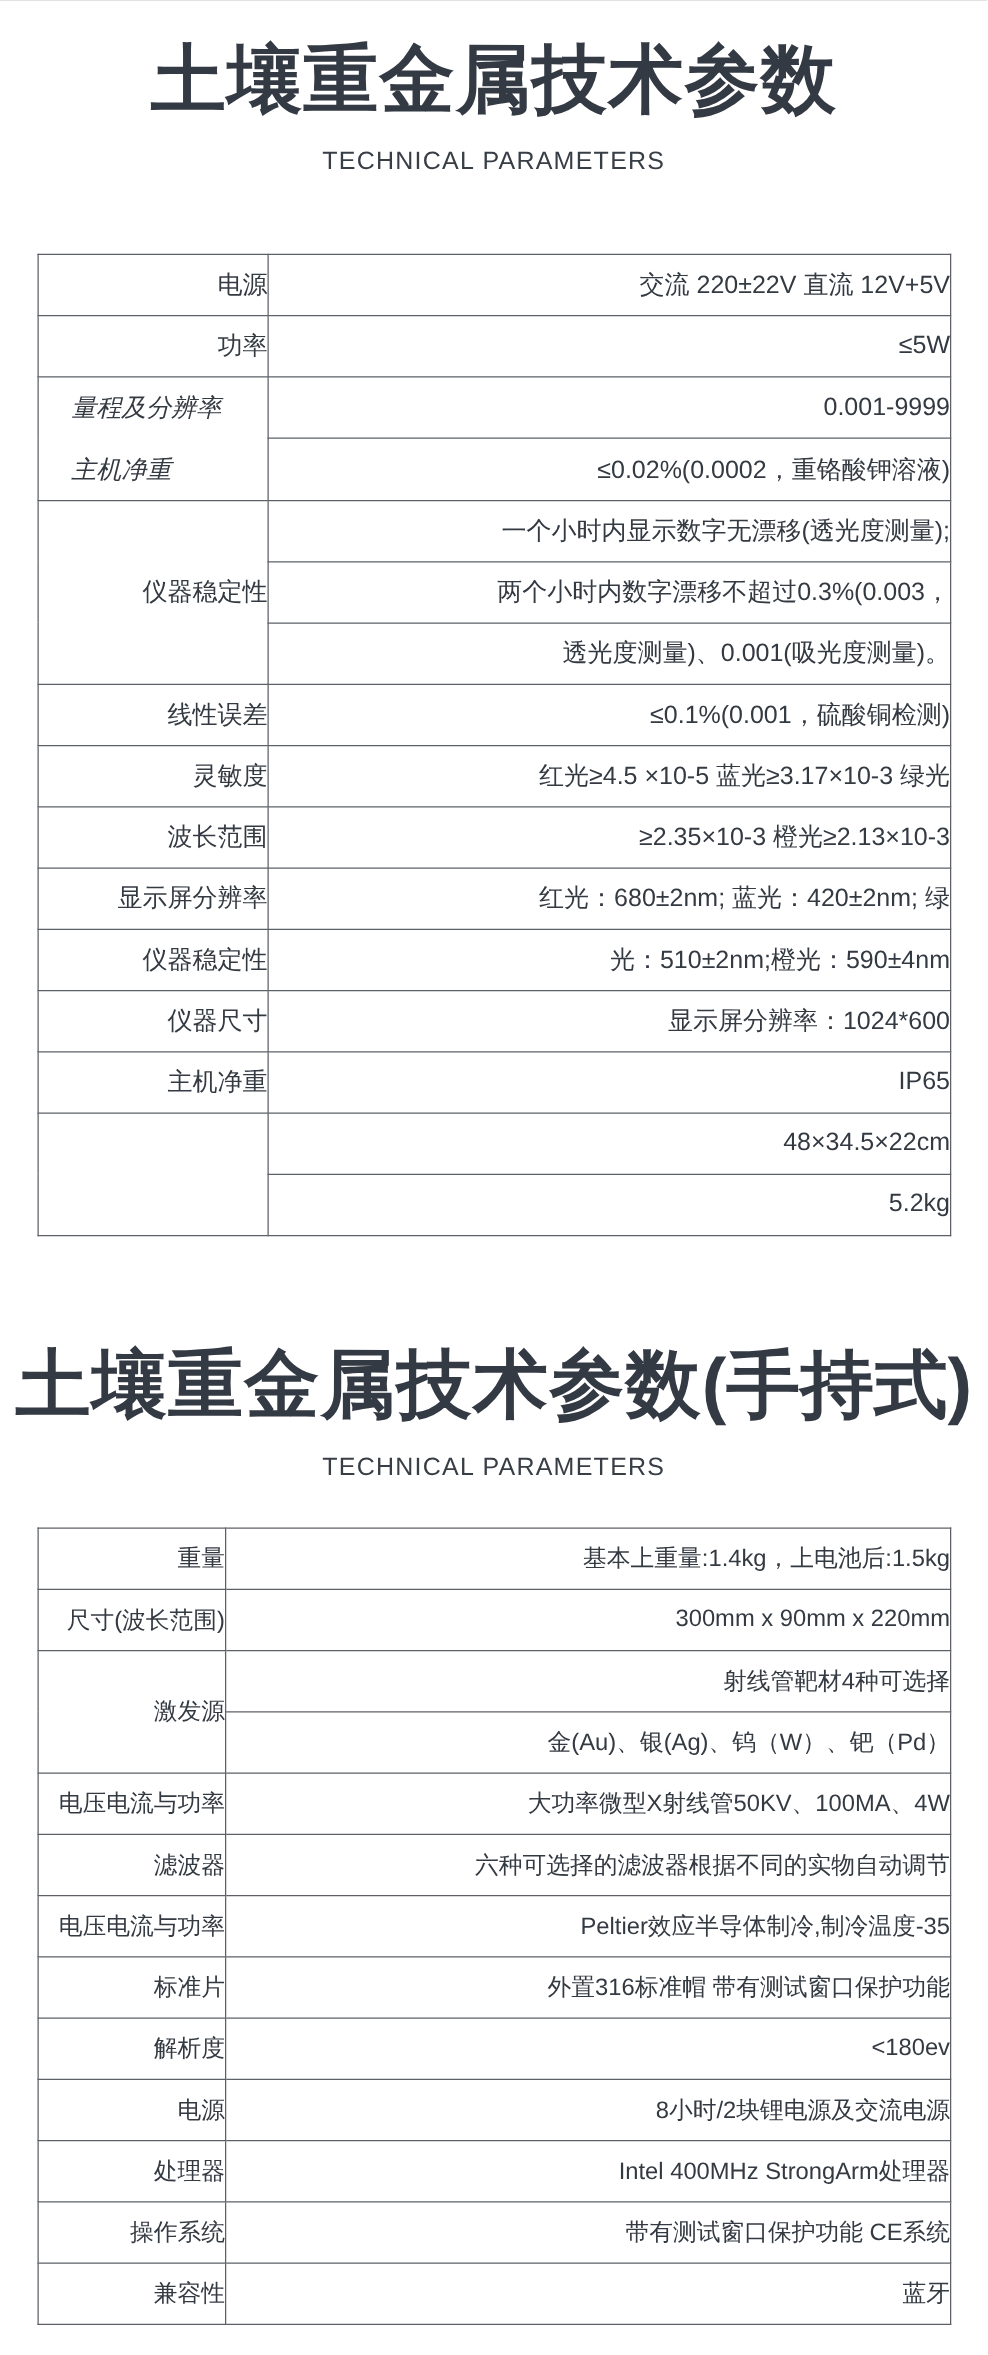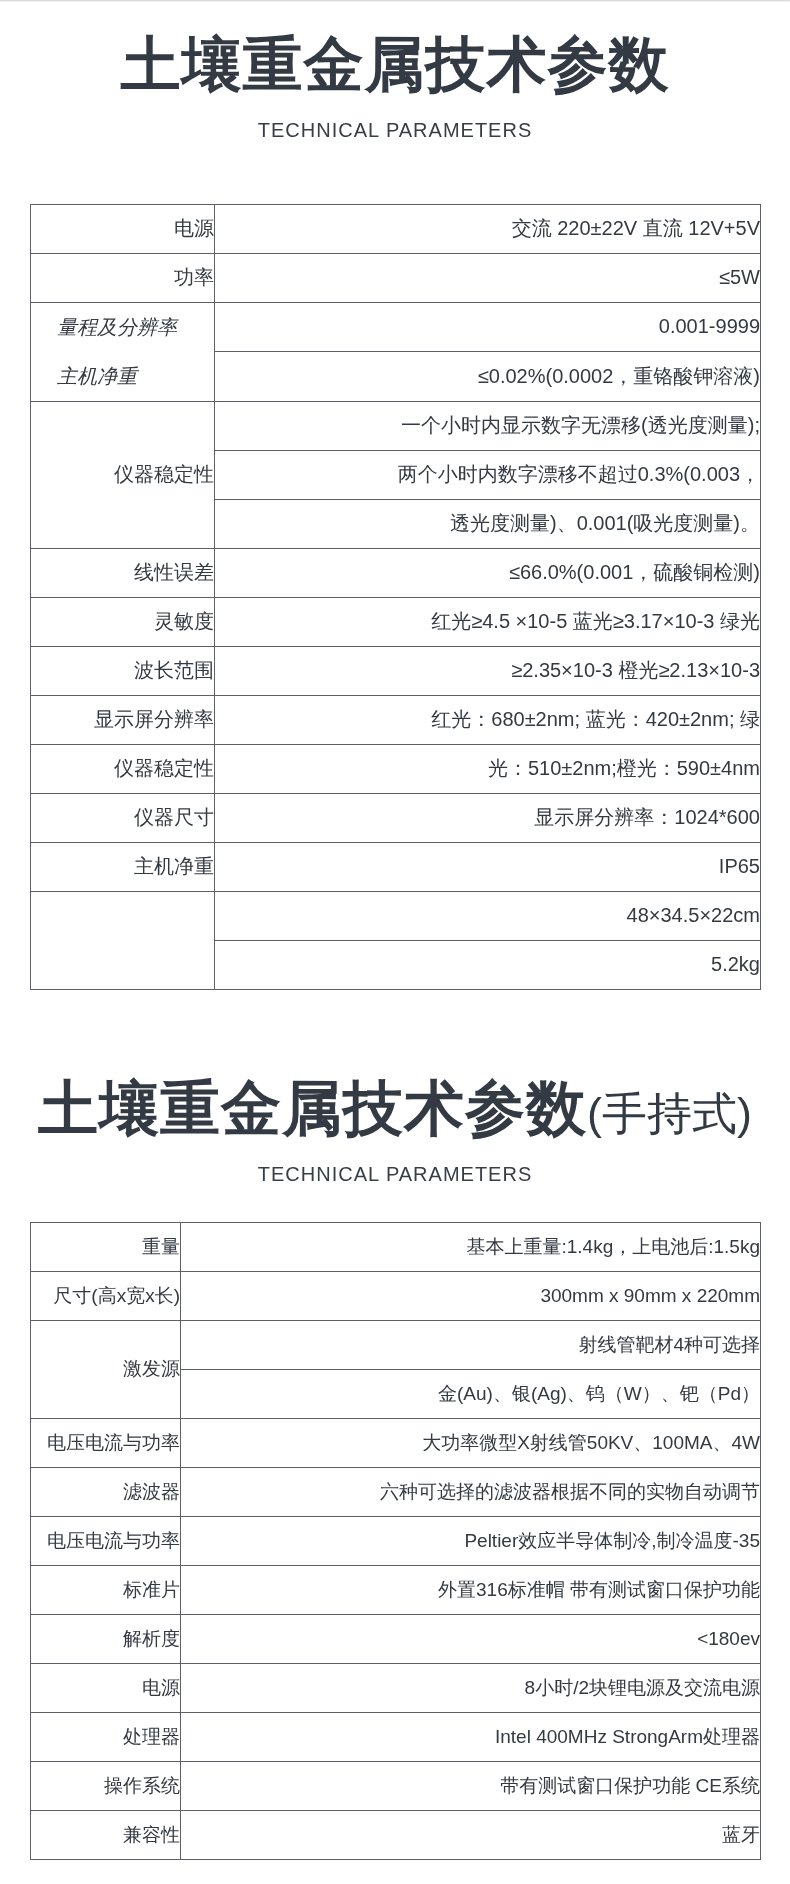"≤66.0%(0.001，硫酸铜检测)" td.val { text: 66.0% -> 0.1% }
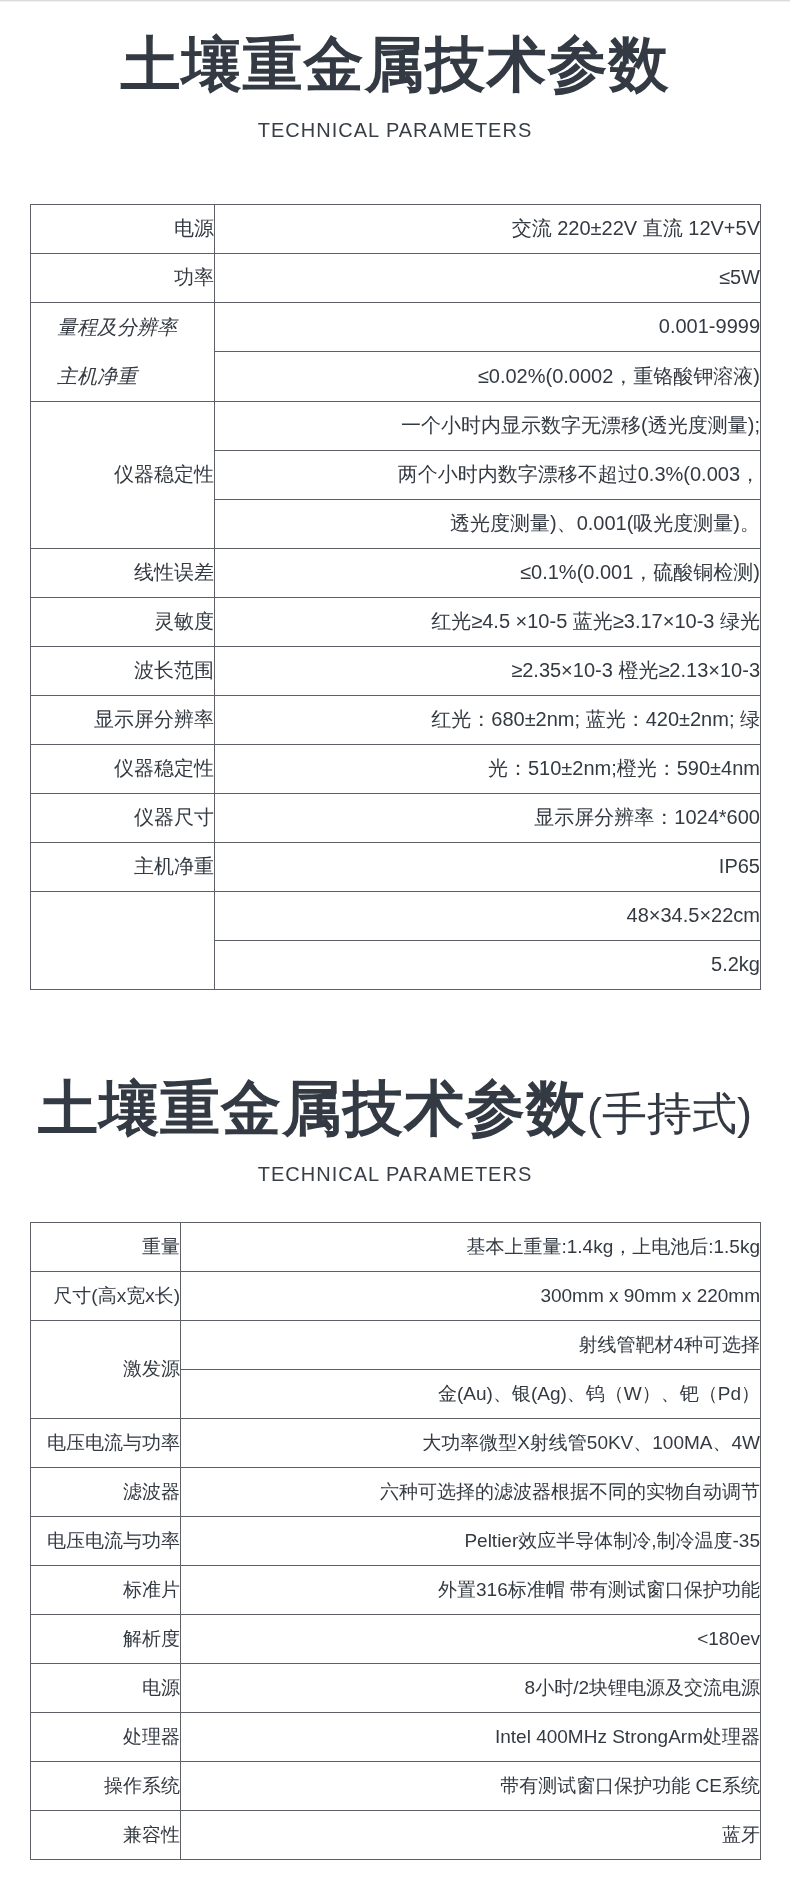"(手持式)" .main-title .suffix { font-size: 45px -> 59px; font-weight: 400 -> 700 }
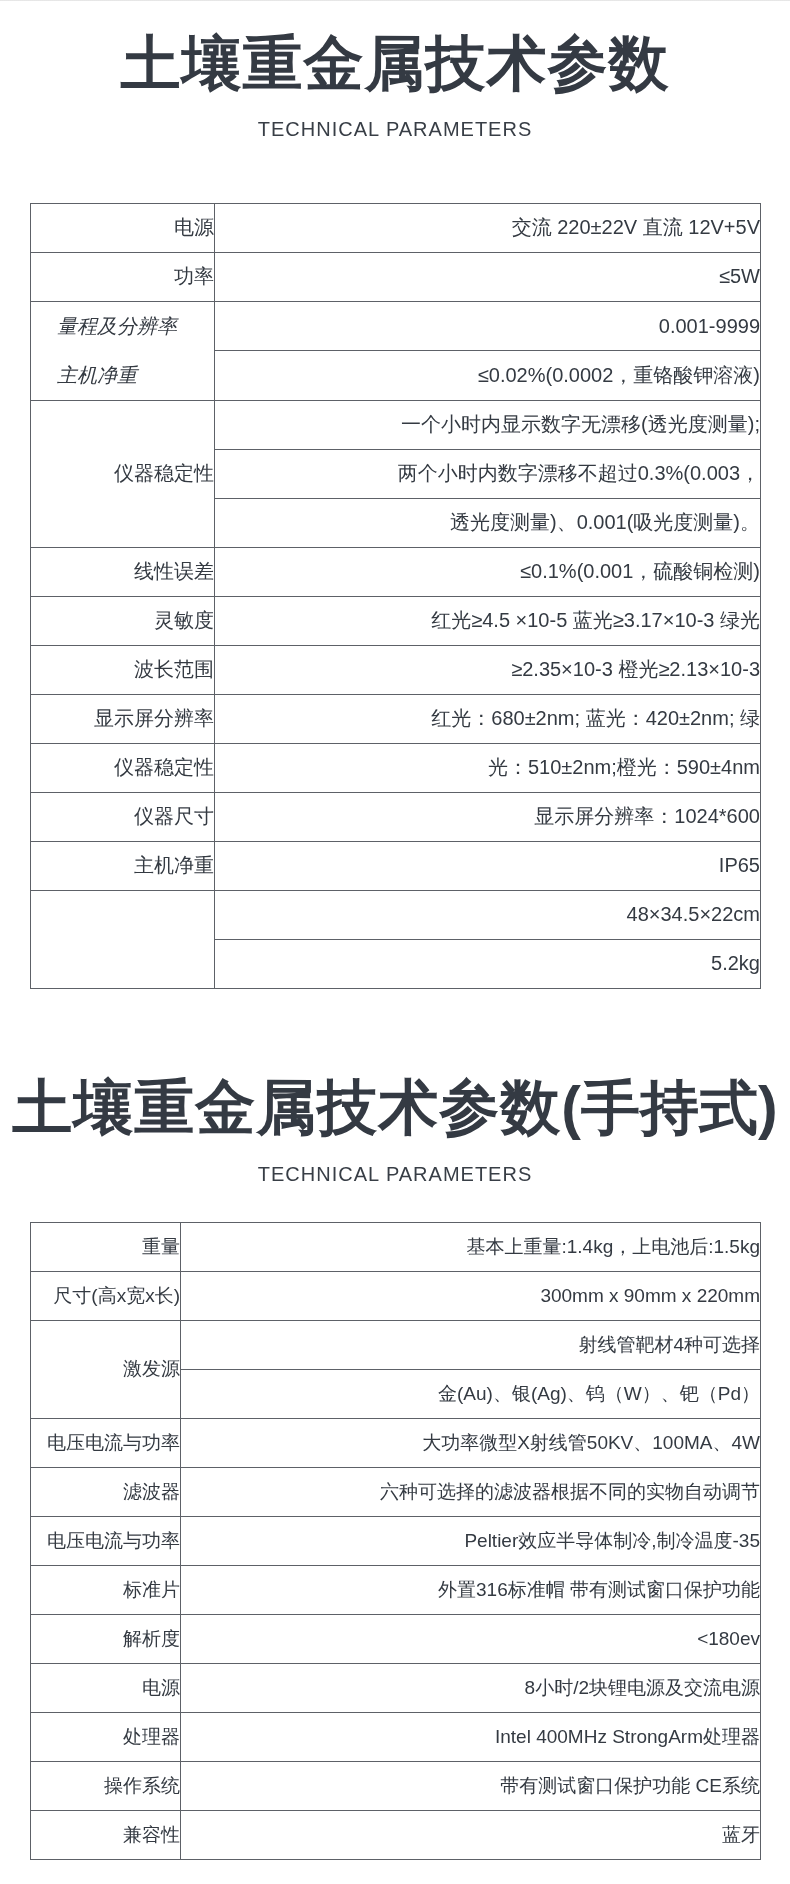"尺寸(高x宽x长)" td.lbl { text: 高x宽x长 -> 波长范围 }
